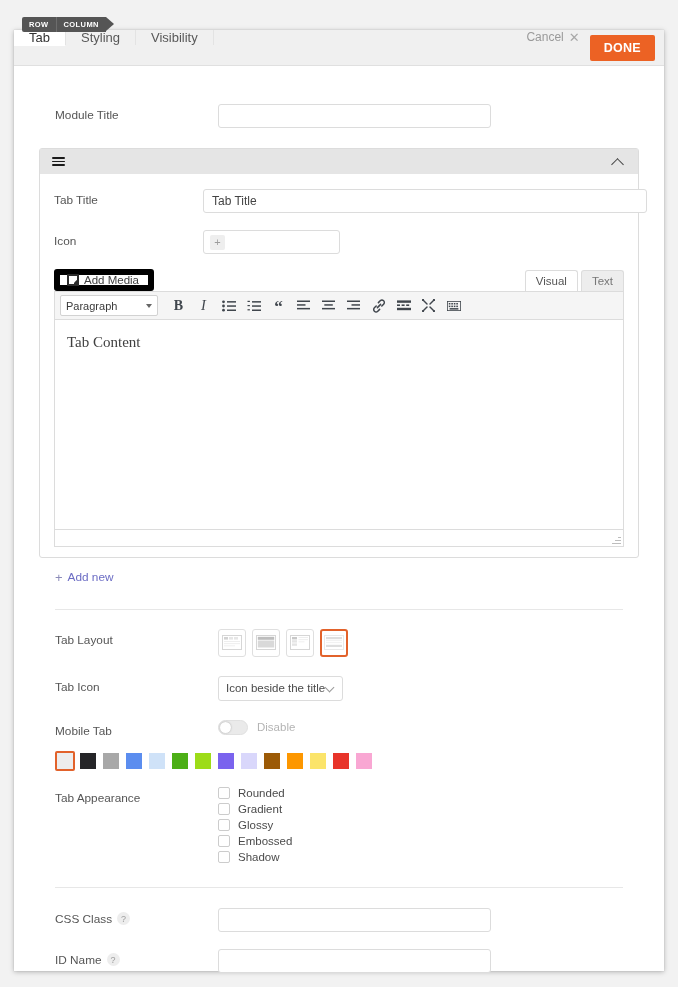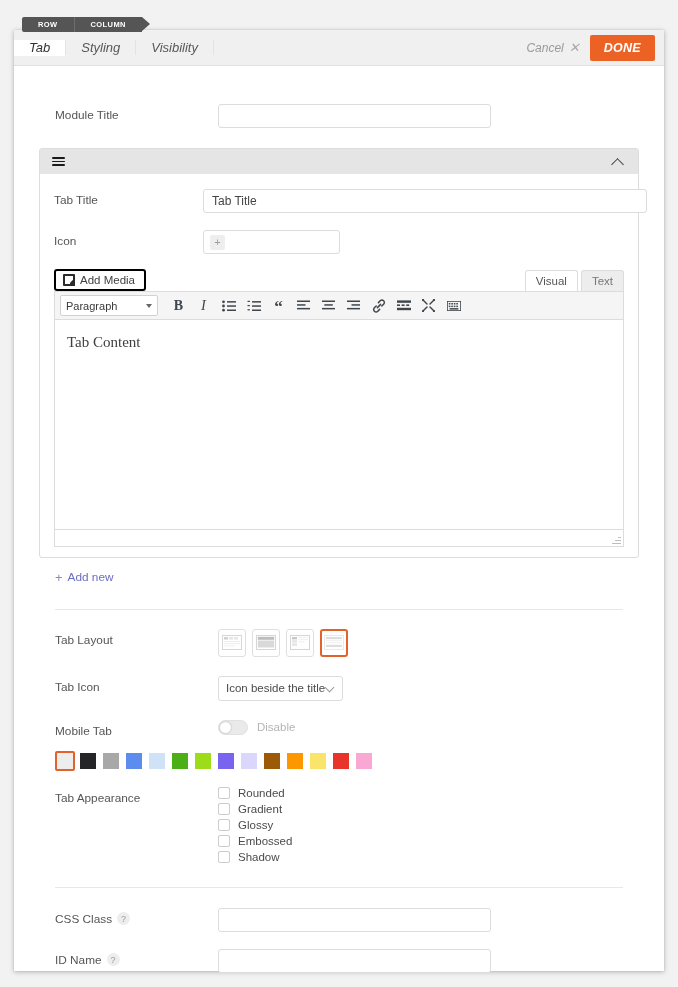"ROW" .crumb { padding: 0 16px -> 0 7px }
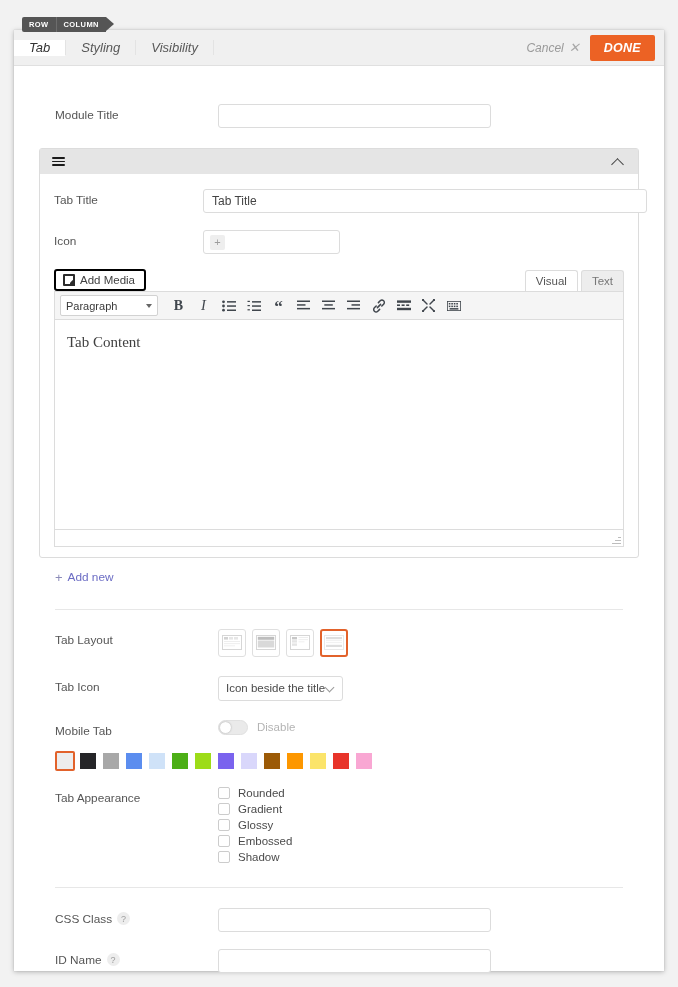"Tab" .tabbar { align-items: center -> flex-start; font-style: italic -> none }
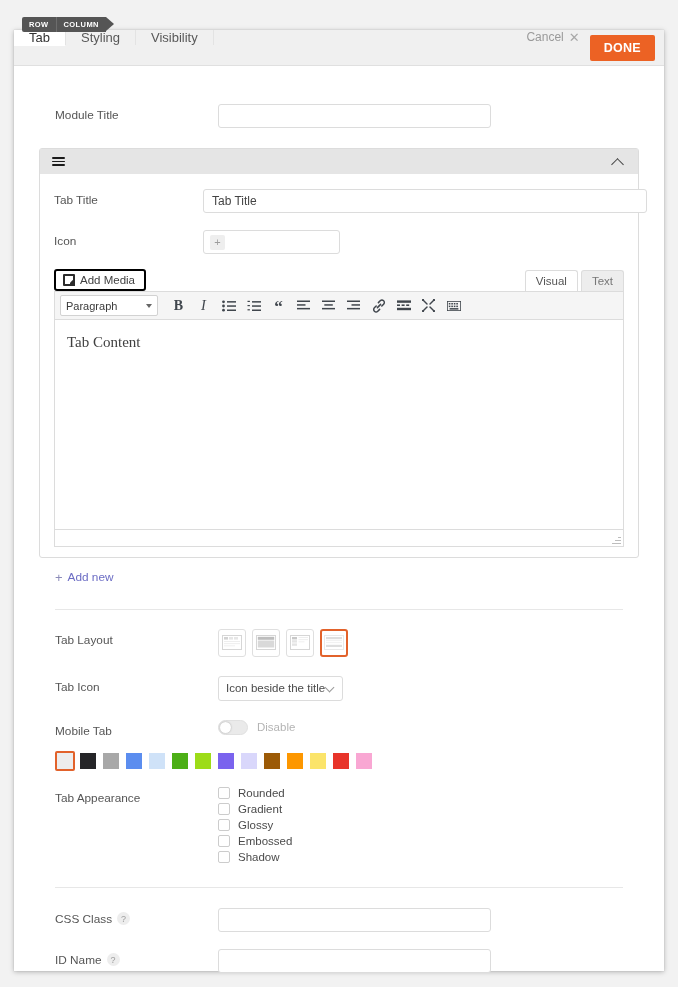"Add Media" .addmedia { border: 2px solid #000000 -> 6px solid #000000 }
